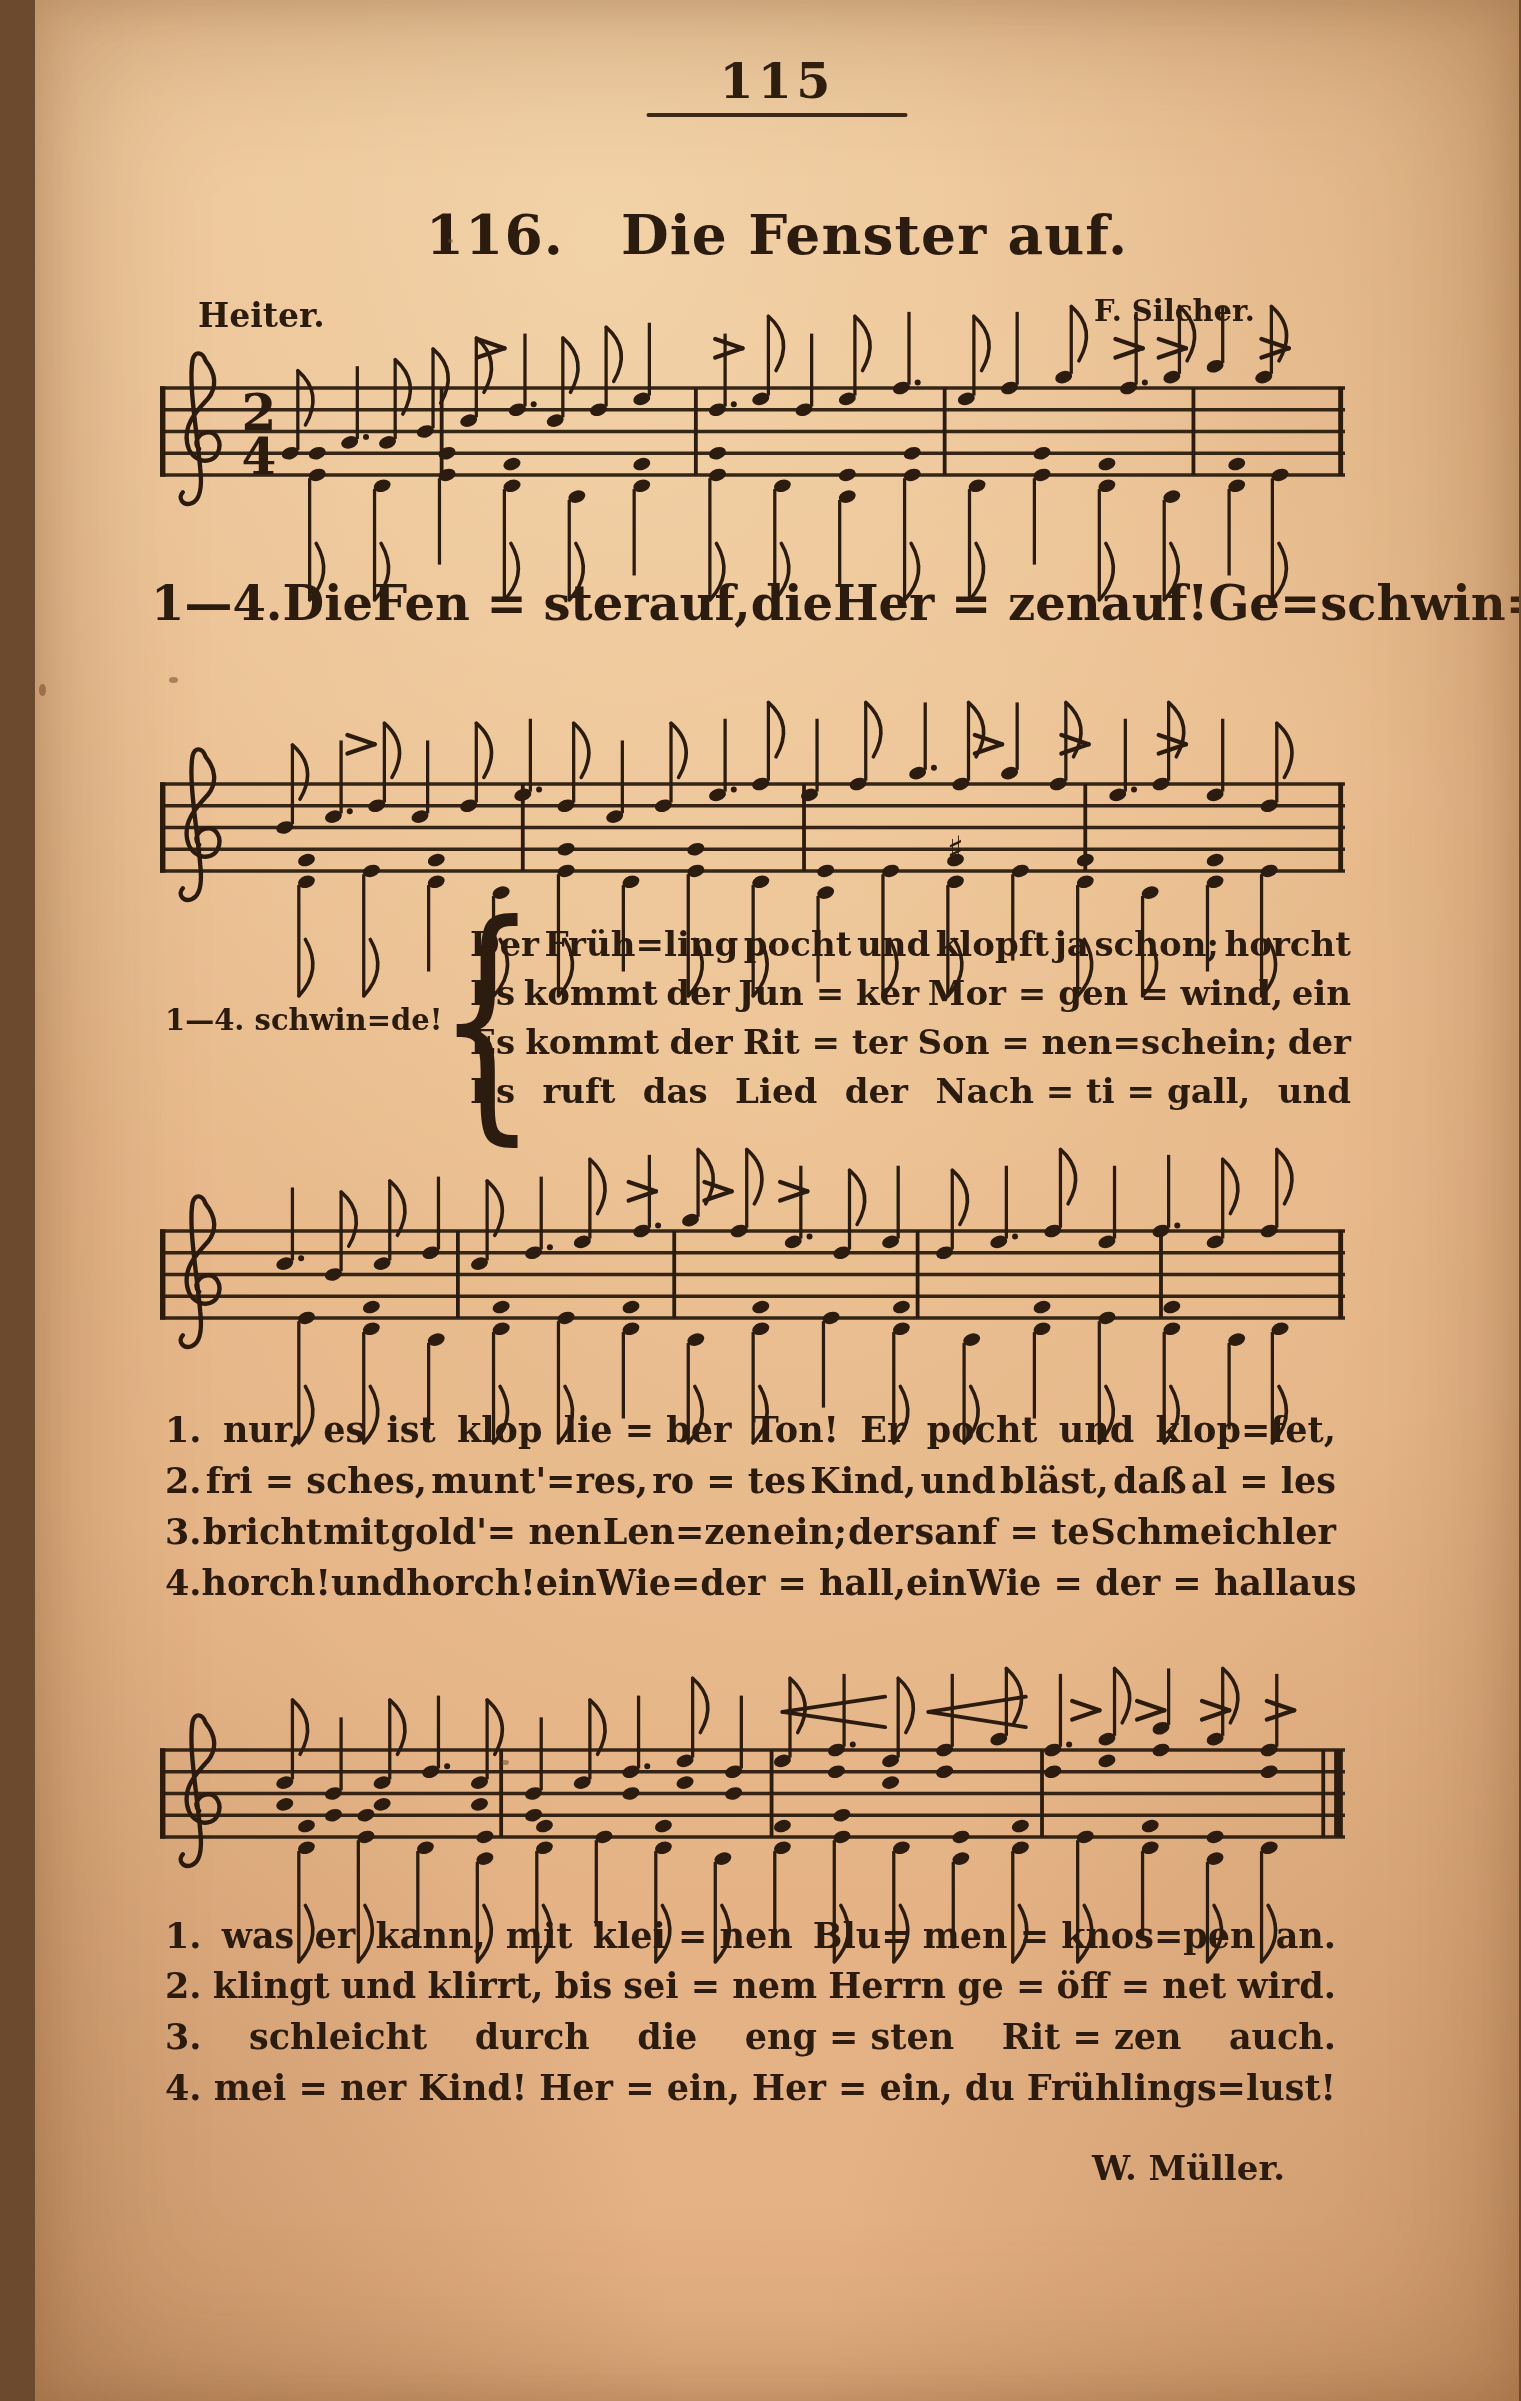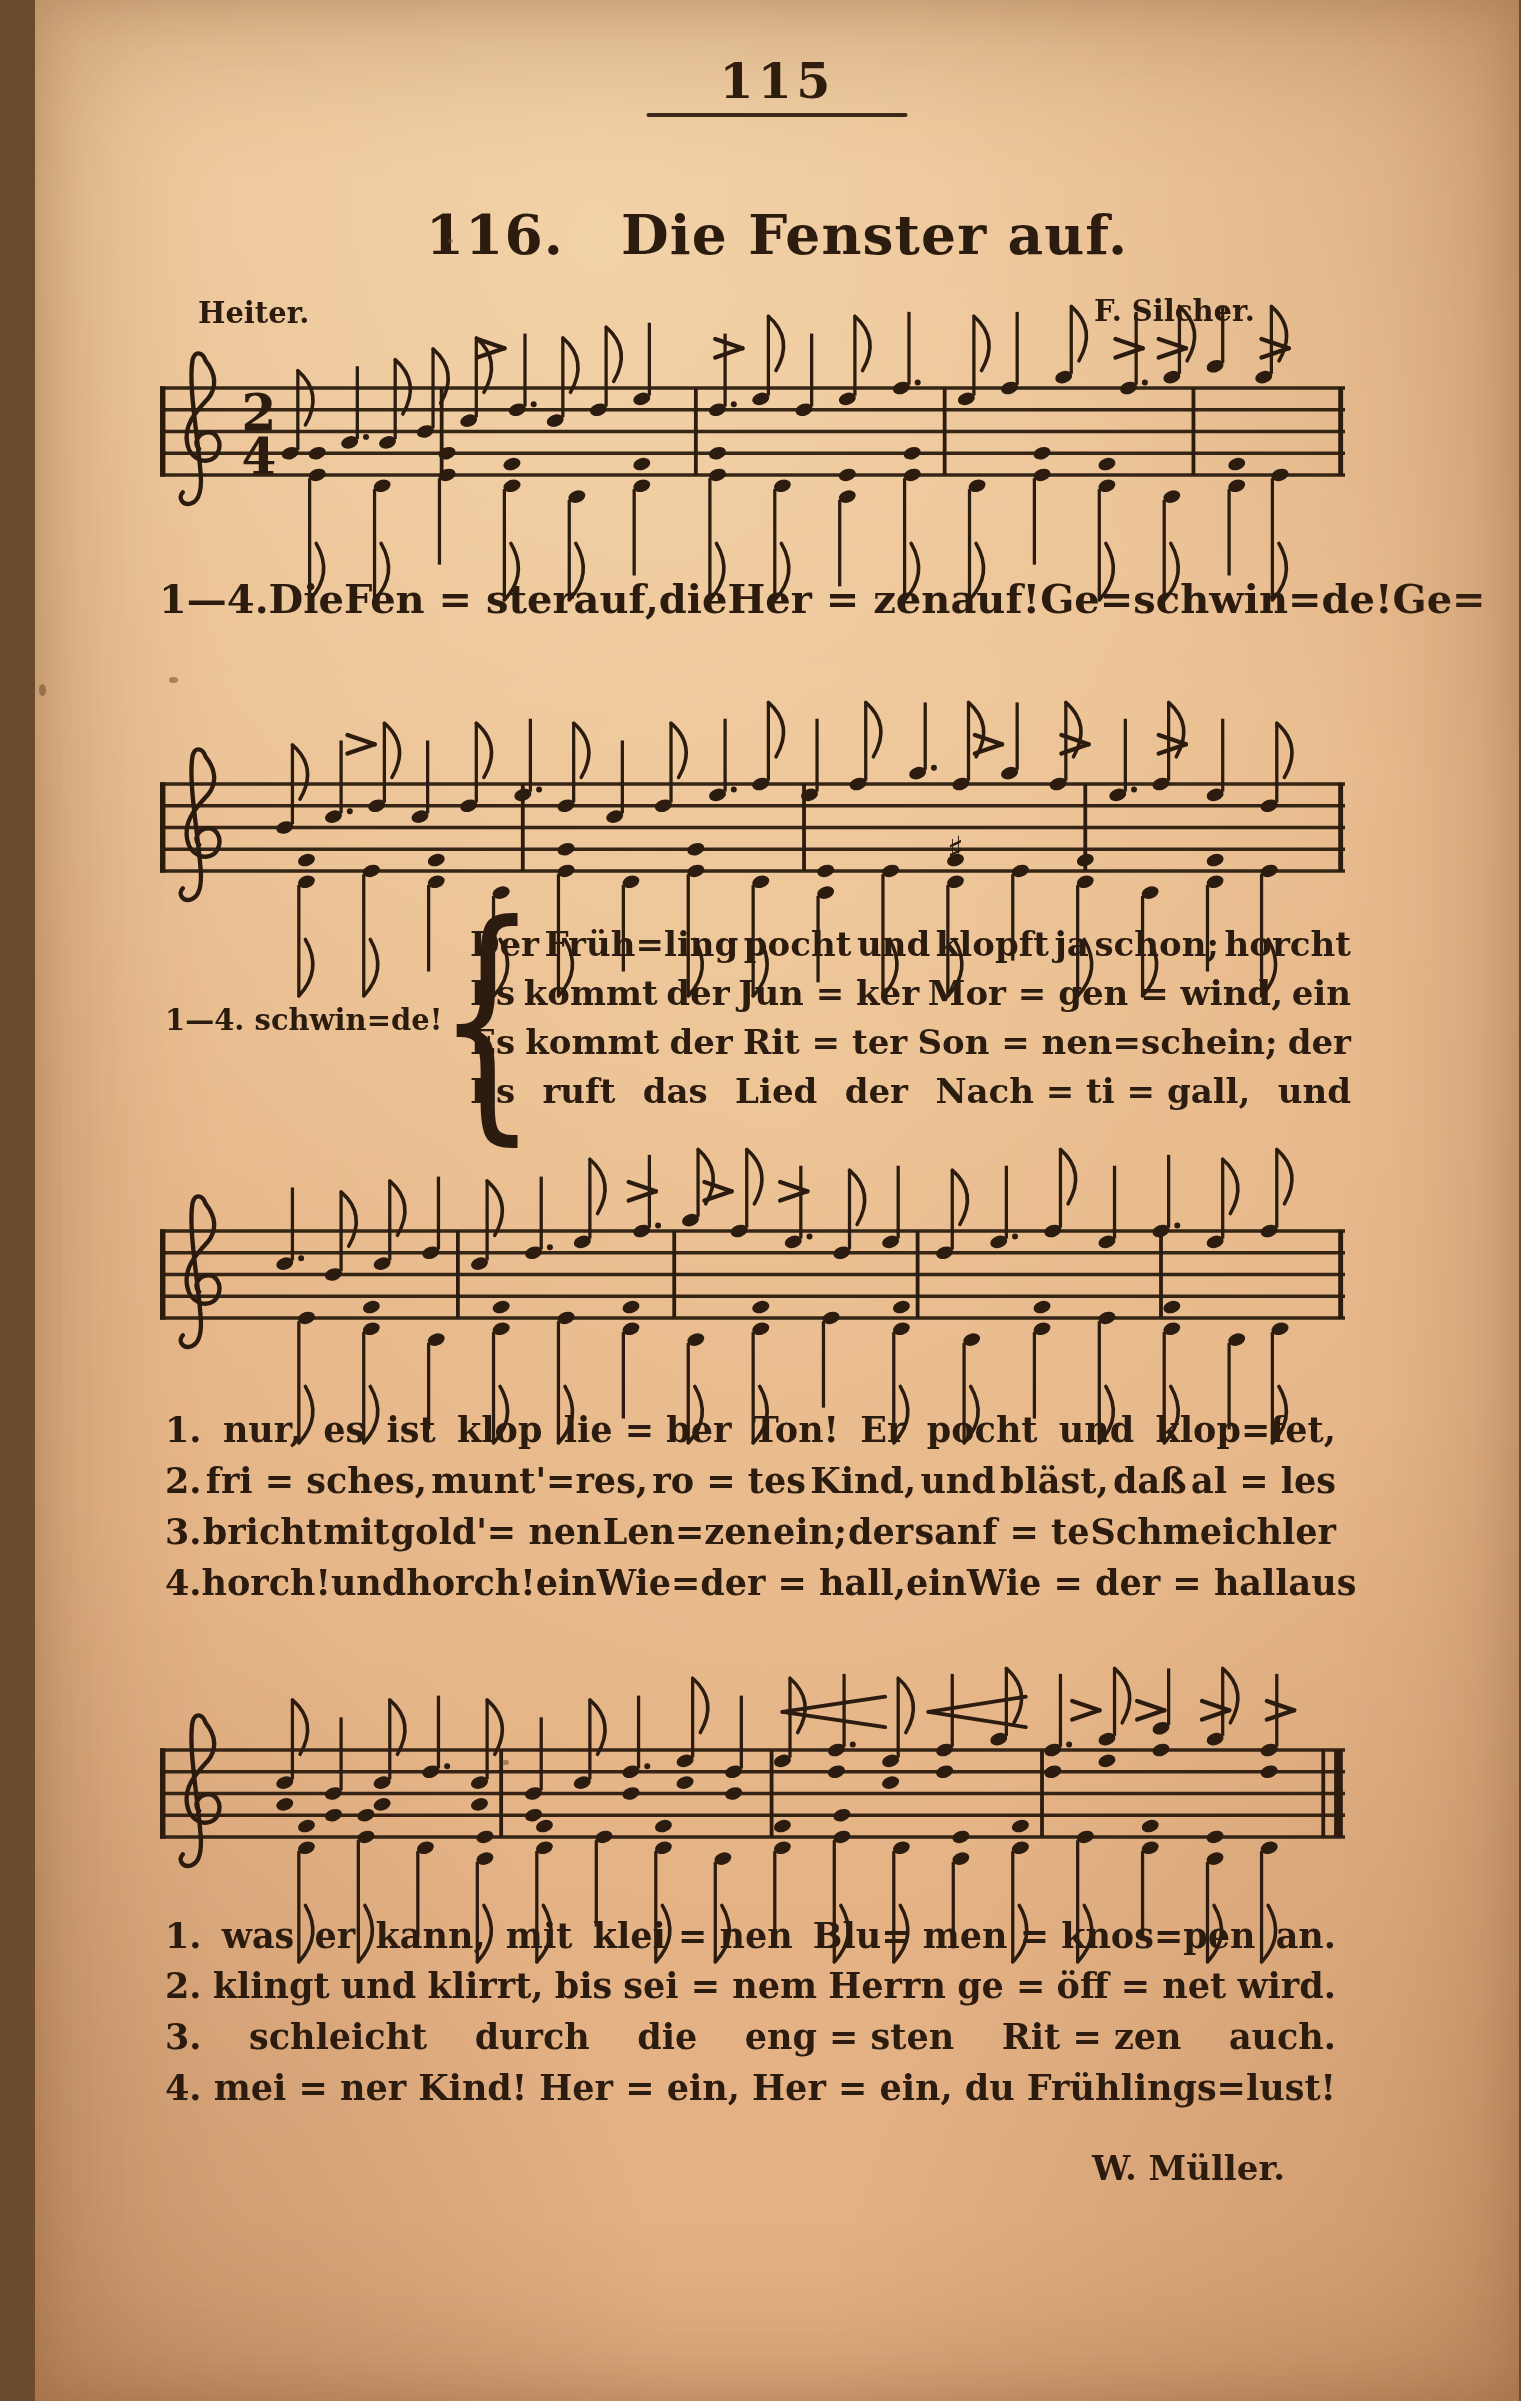"Heiter." .tempo { font-size: 29px -> 33px }
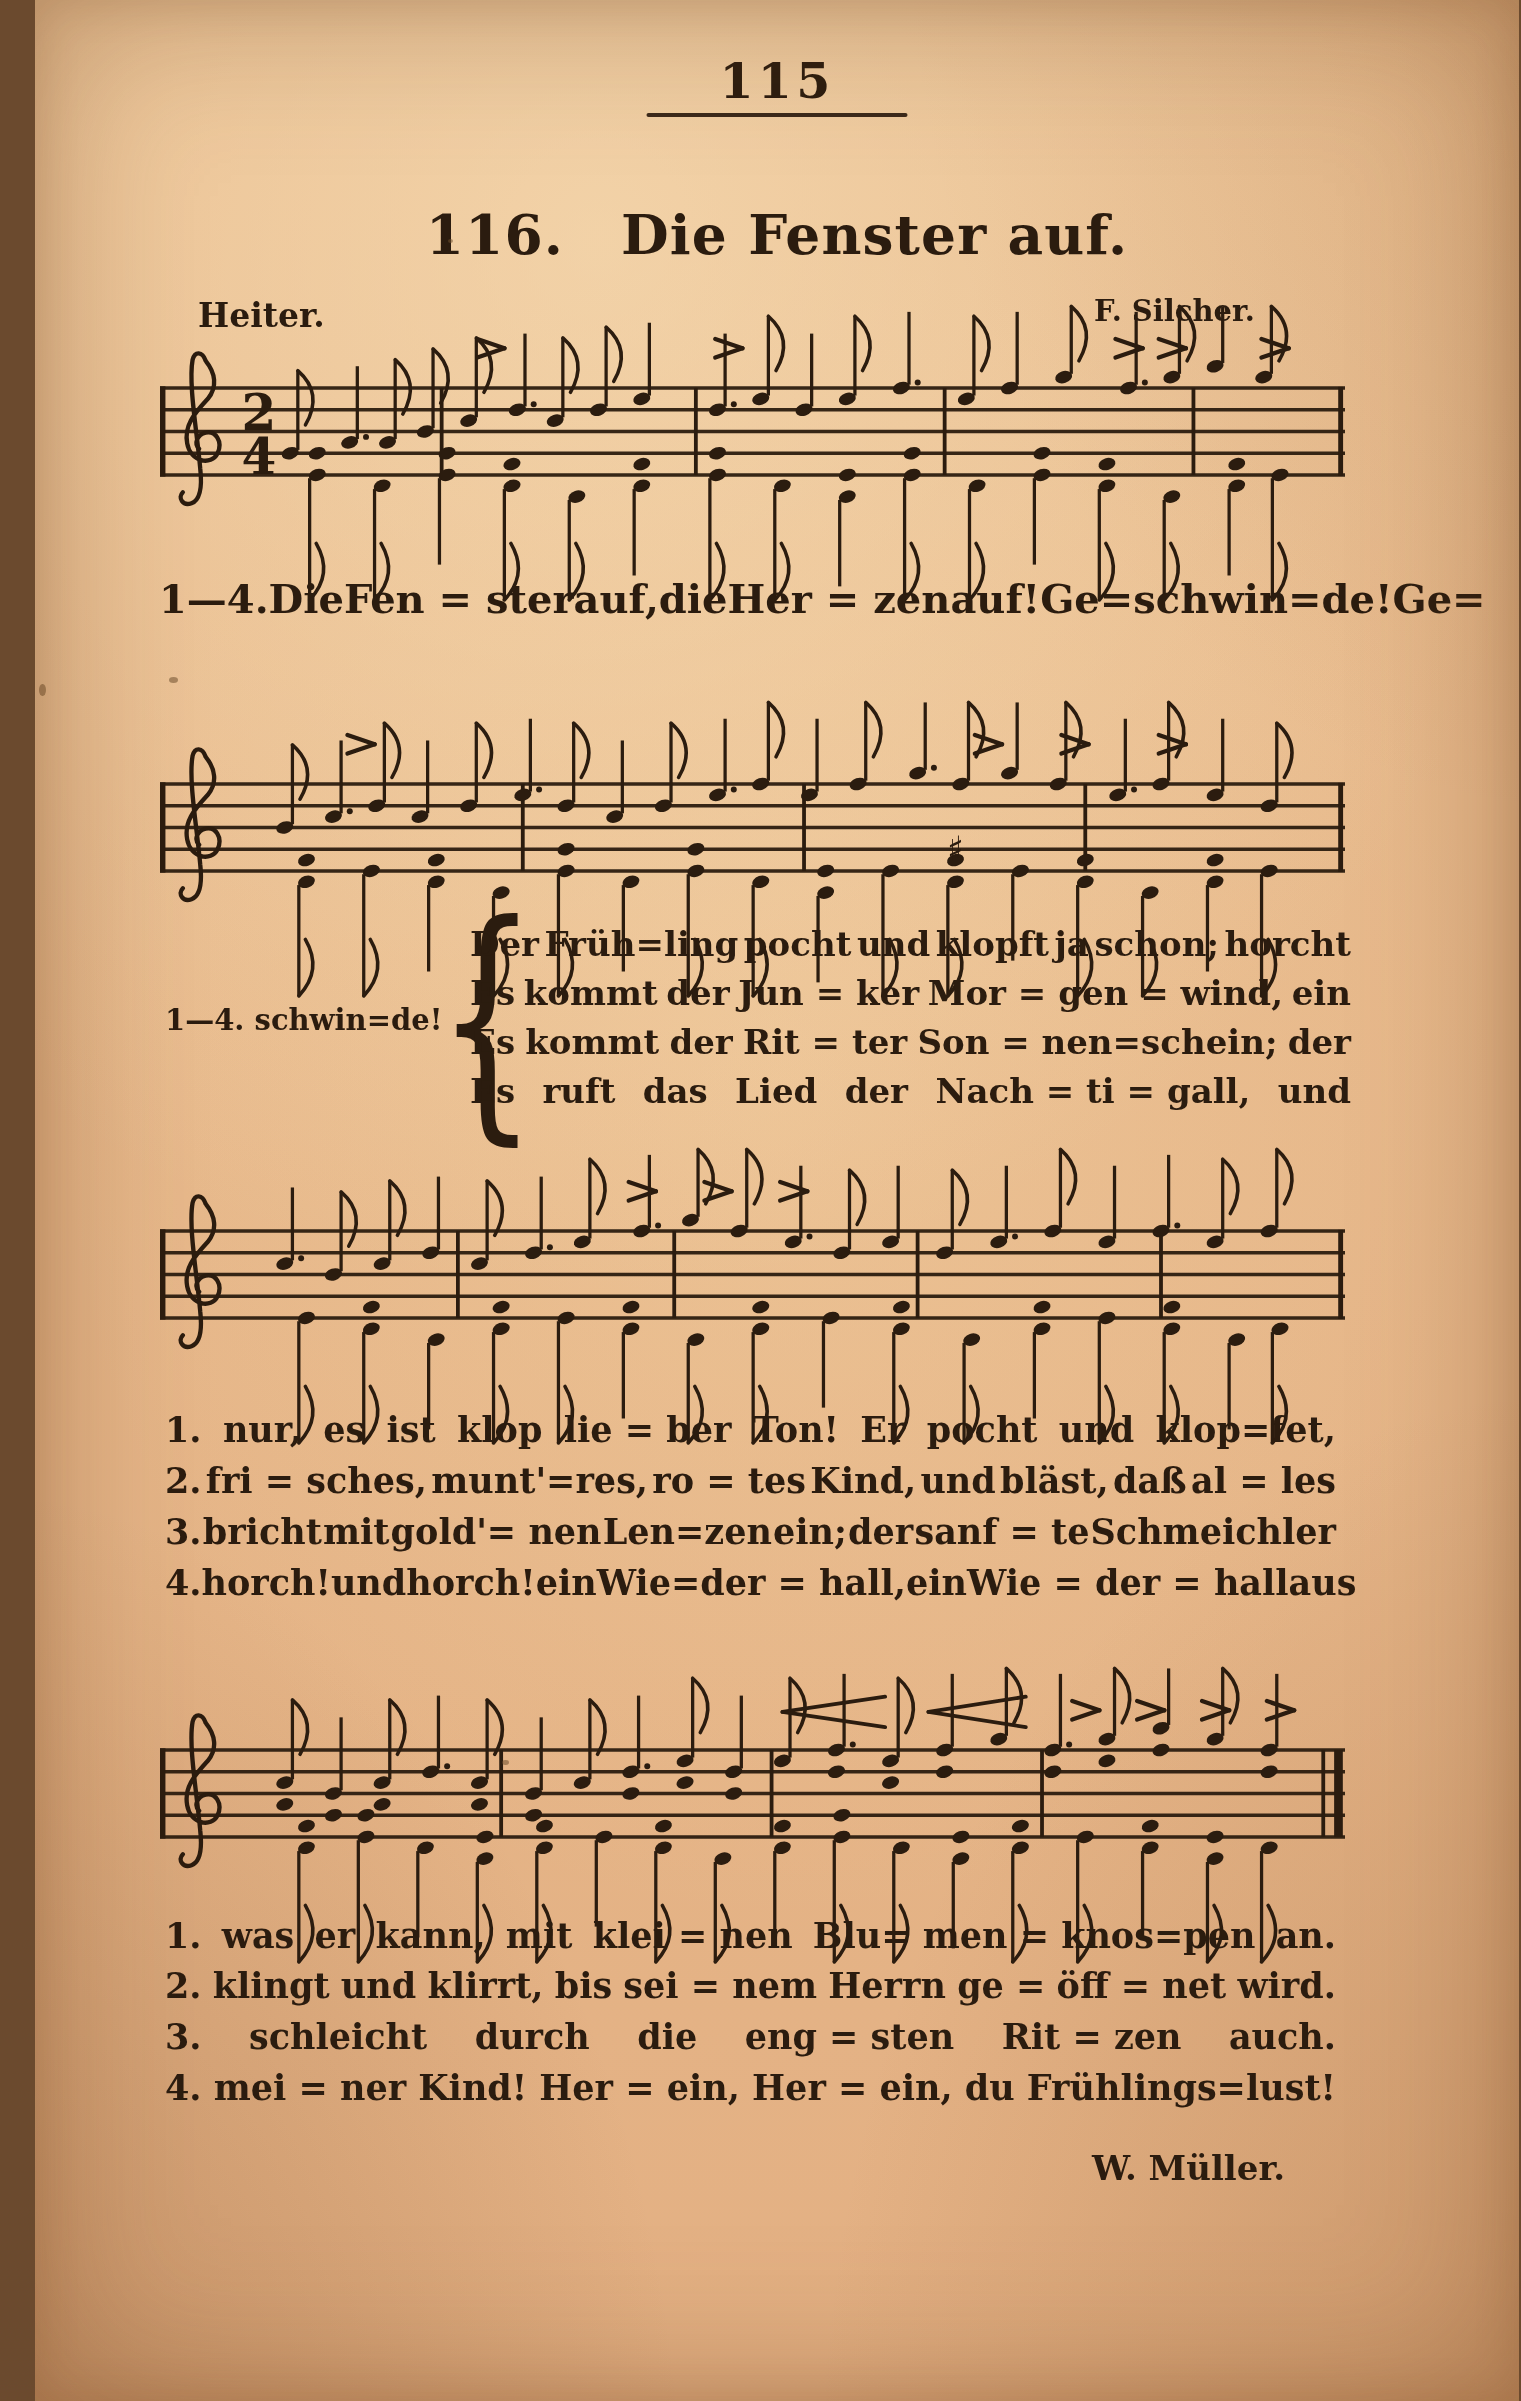"1—4." .lyr1 { font-size: 40px -> 48px; left: 124px -> 116px }
